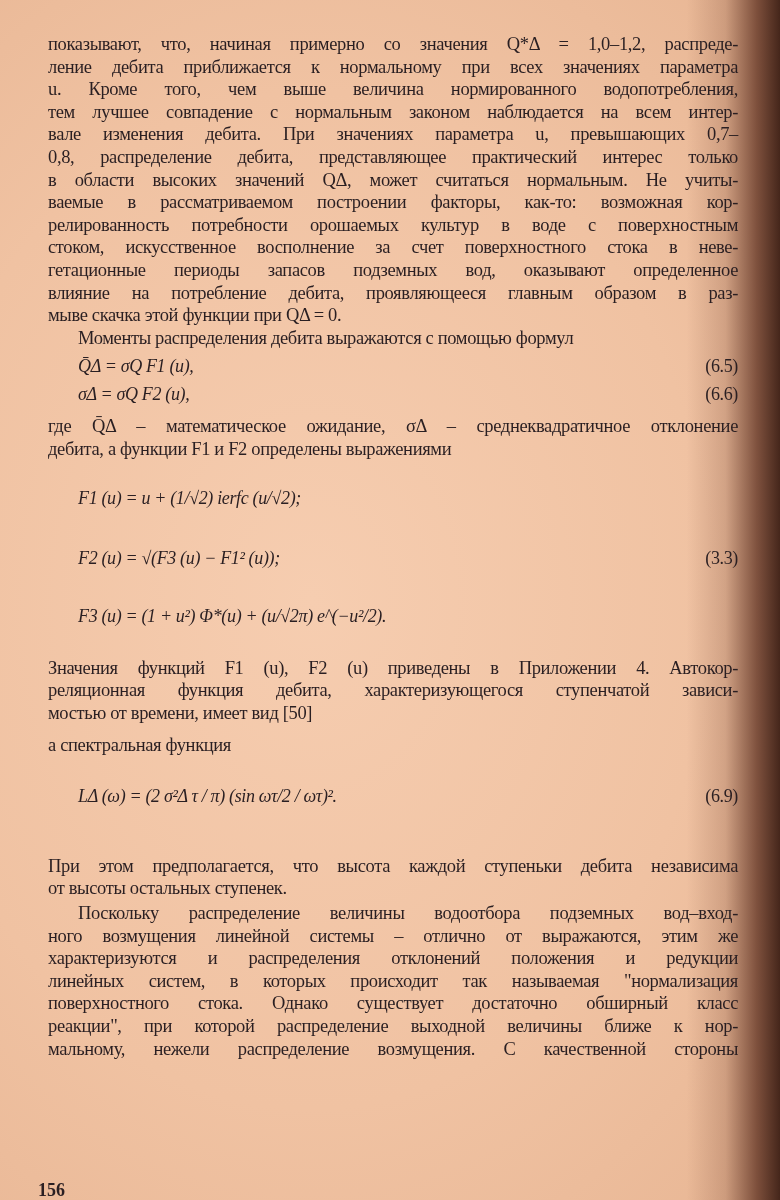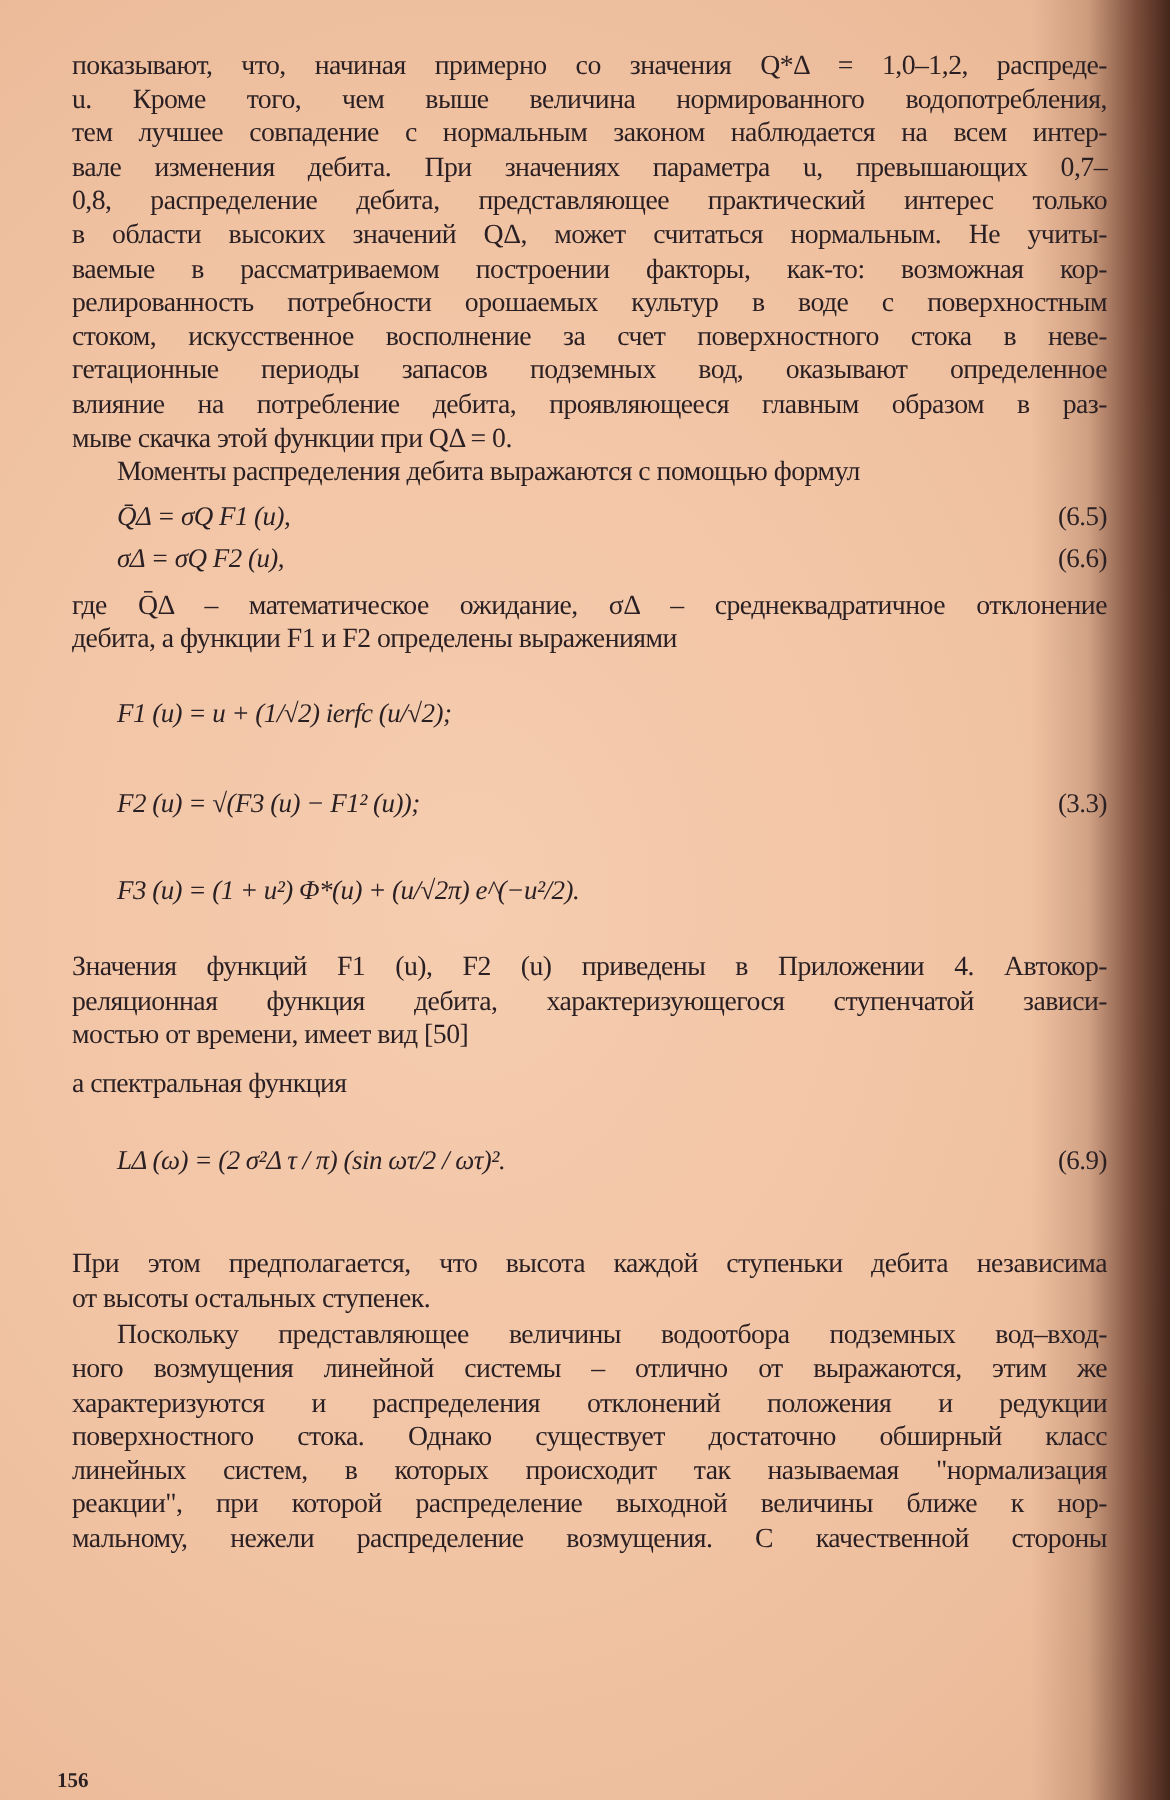"ление дебита приближается к нормальному" span.line { html: none -> <span>ление дебита приближается к нормальному при всех значениях параметра</span> }
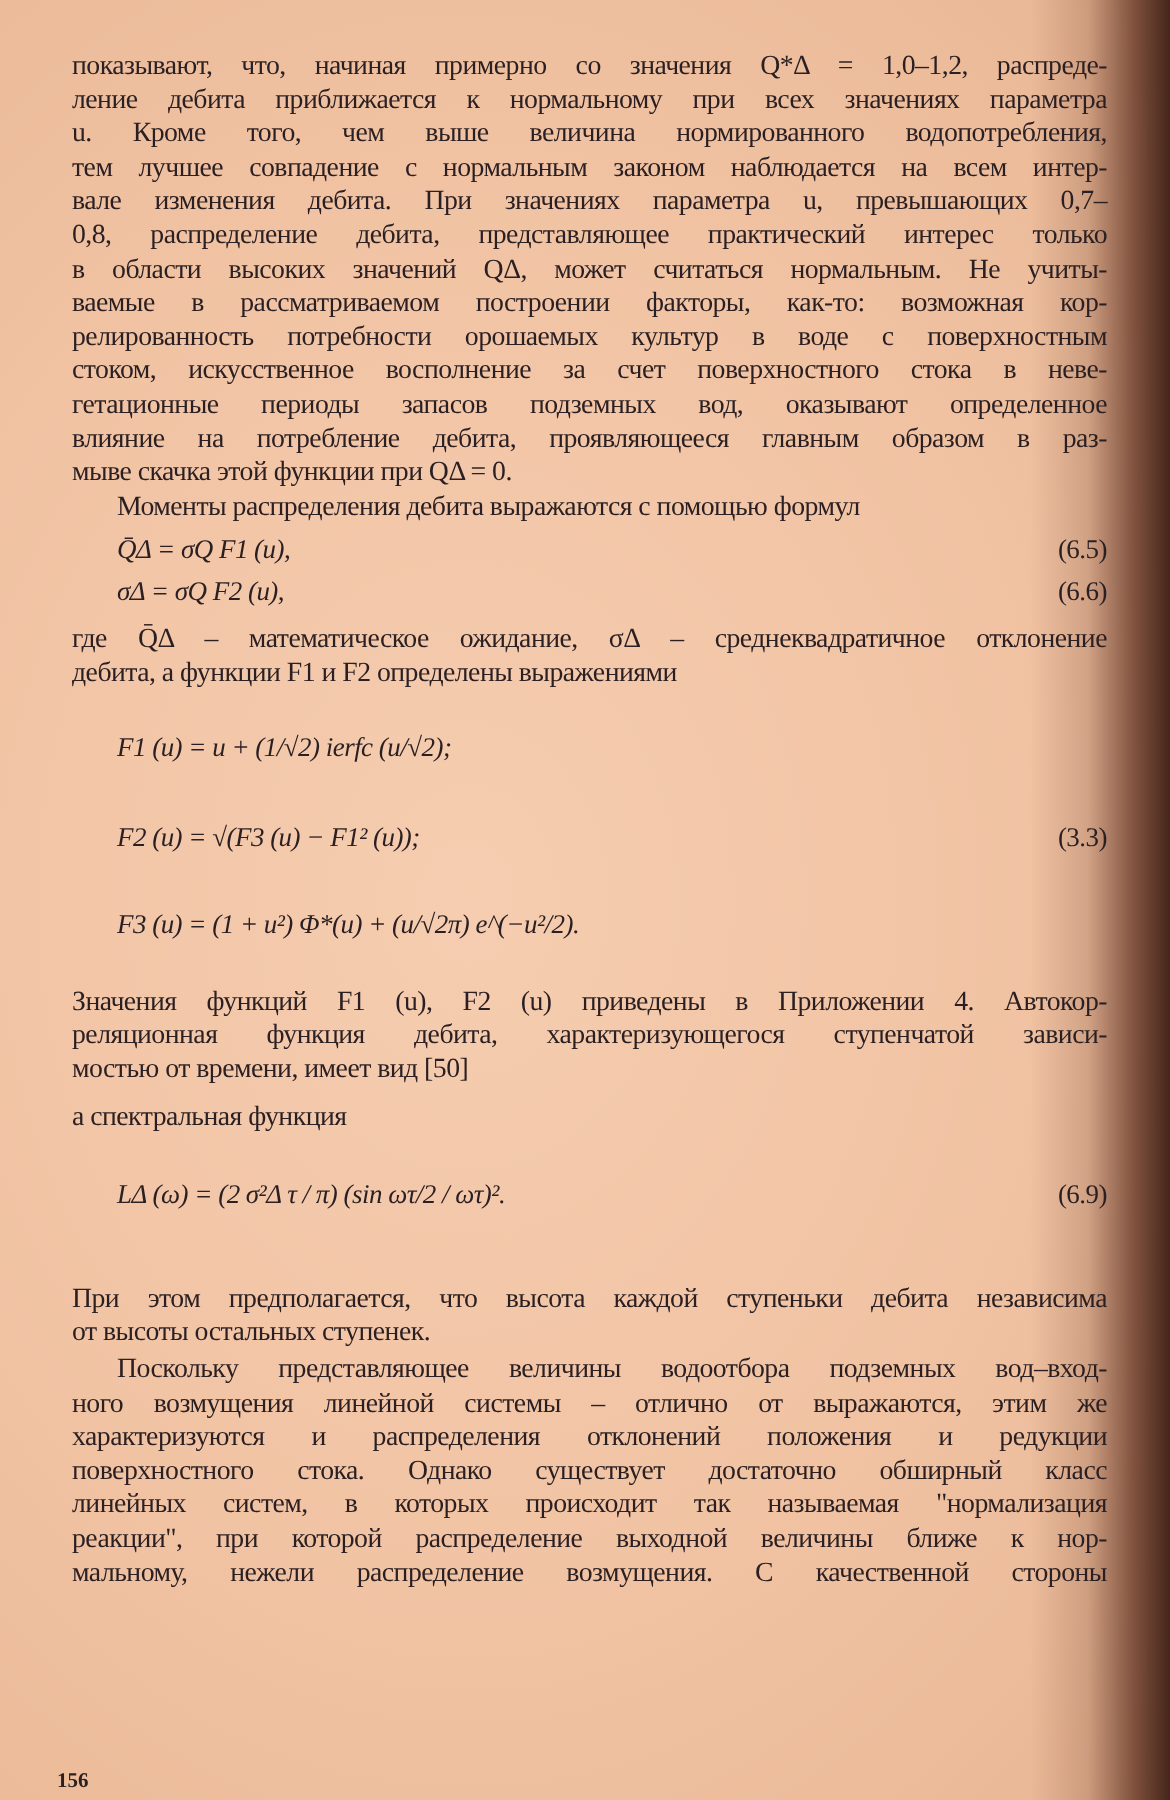"Поскольку представляющее величины" span.line { text: представляющее -> распределение }
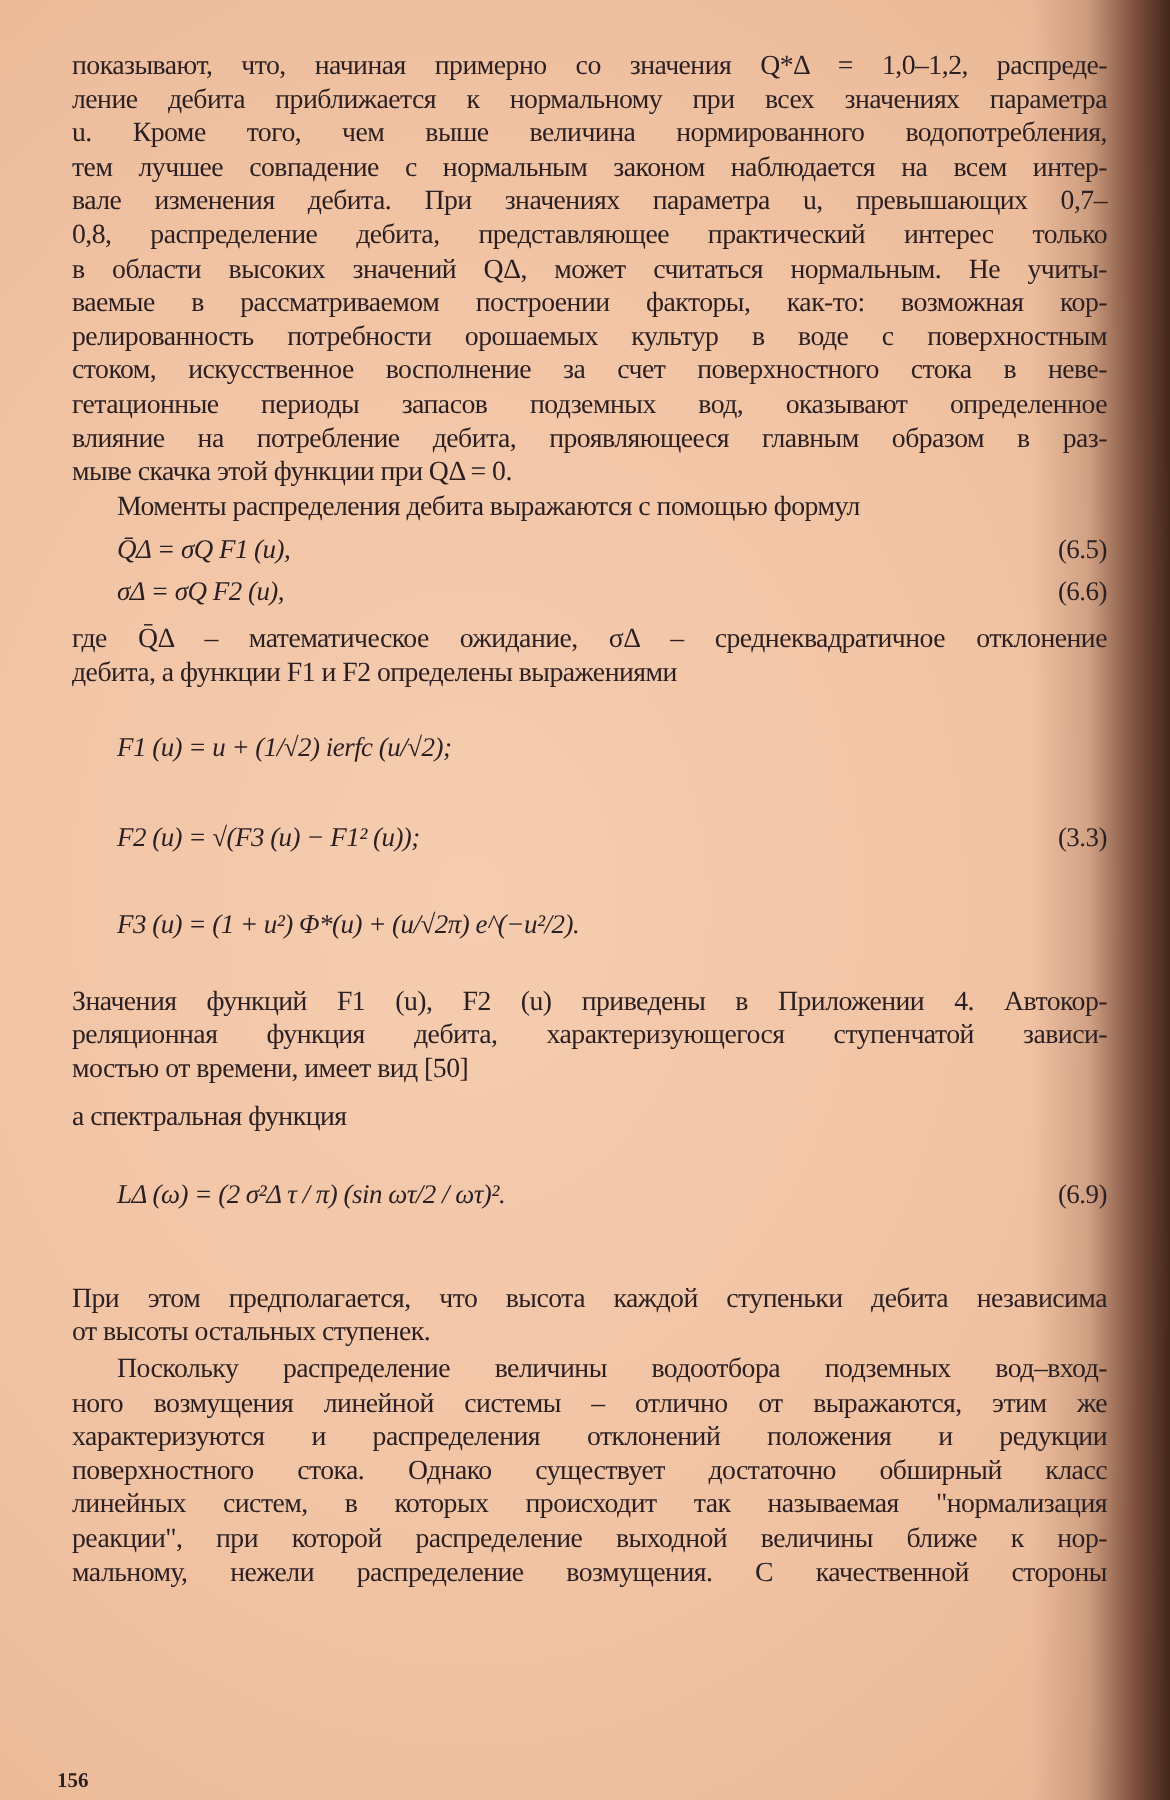"поверхностного стока. Однако существует" span.line { order: before "линейных систем, в которых происходит" -> after "линейных систем, в которых происходит" }
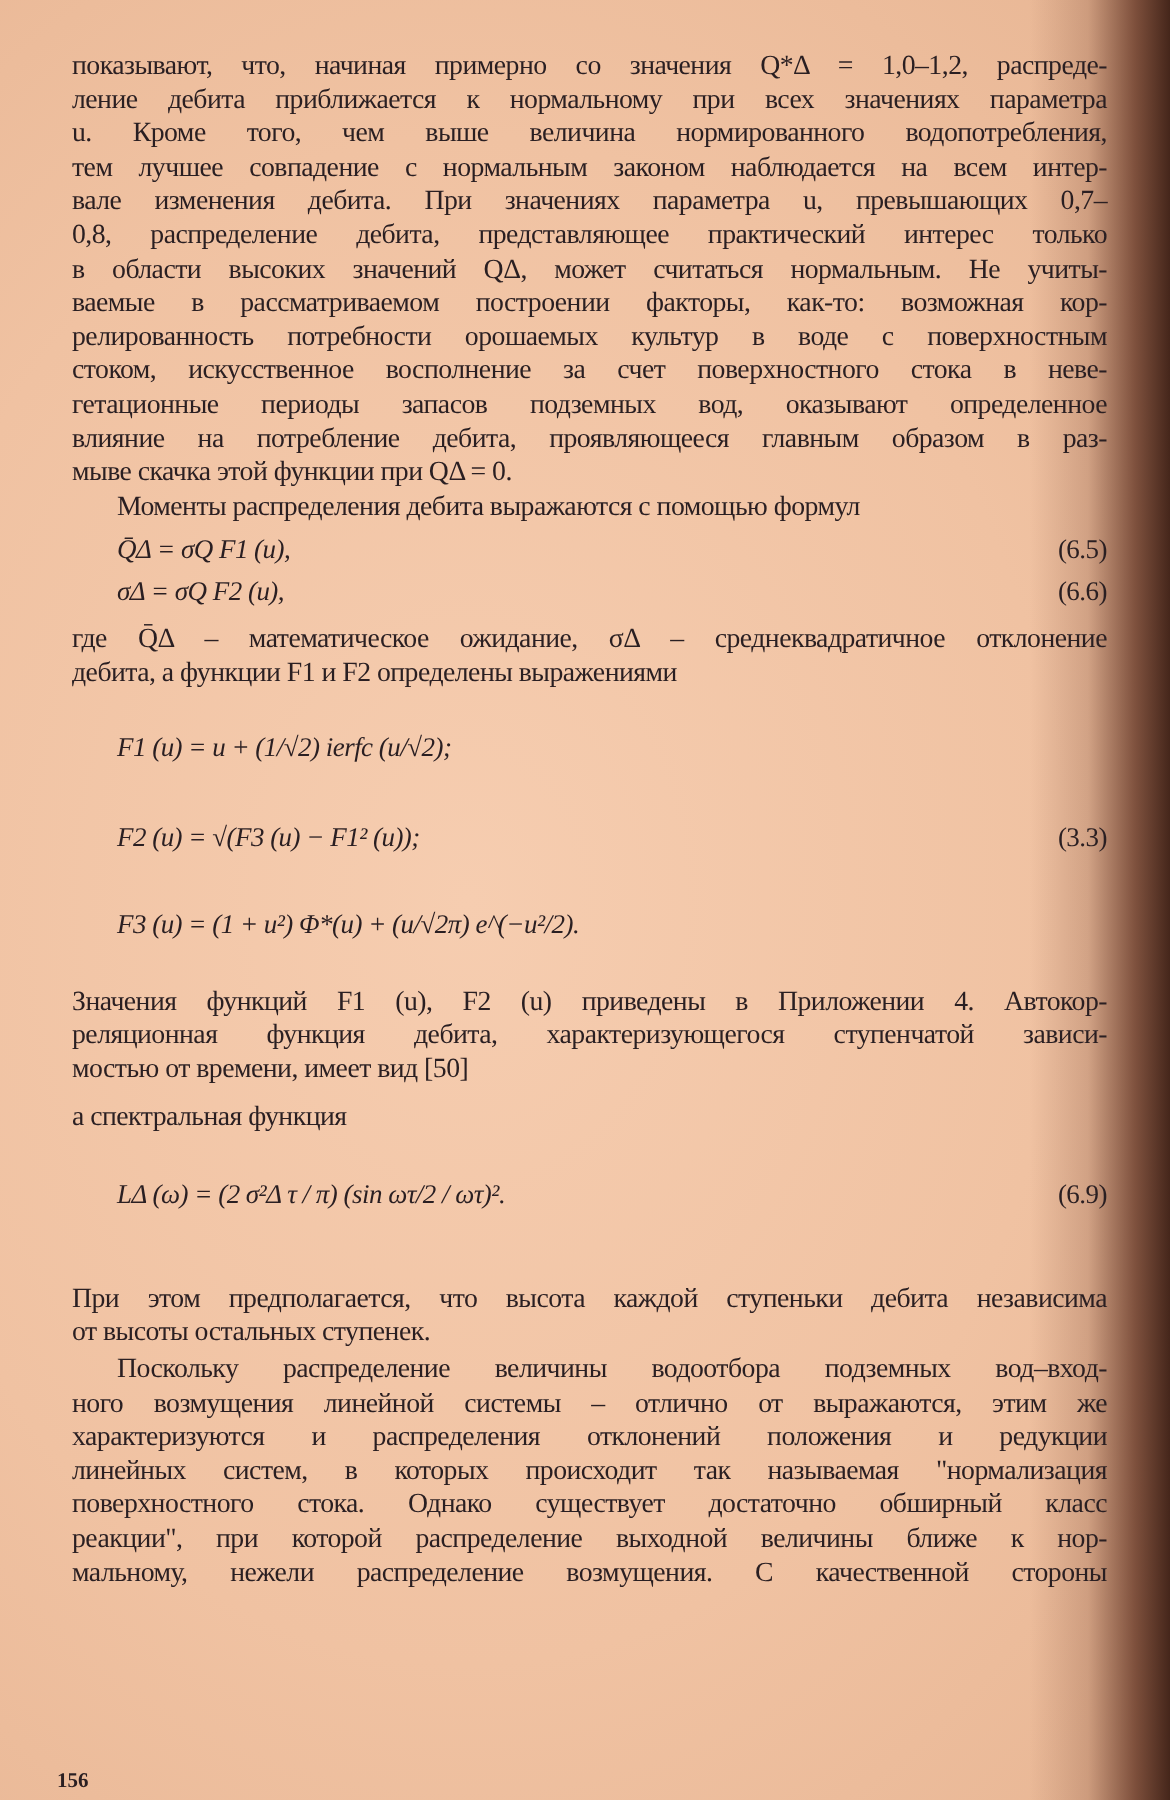"156" .pagenum { font-size: 14px -> 18px }
